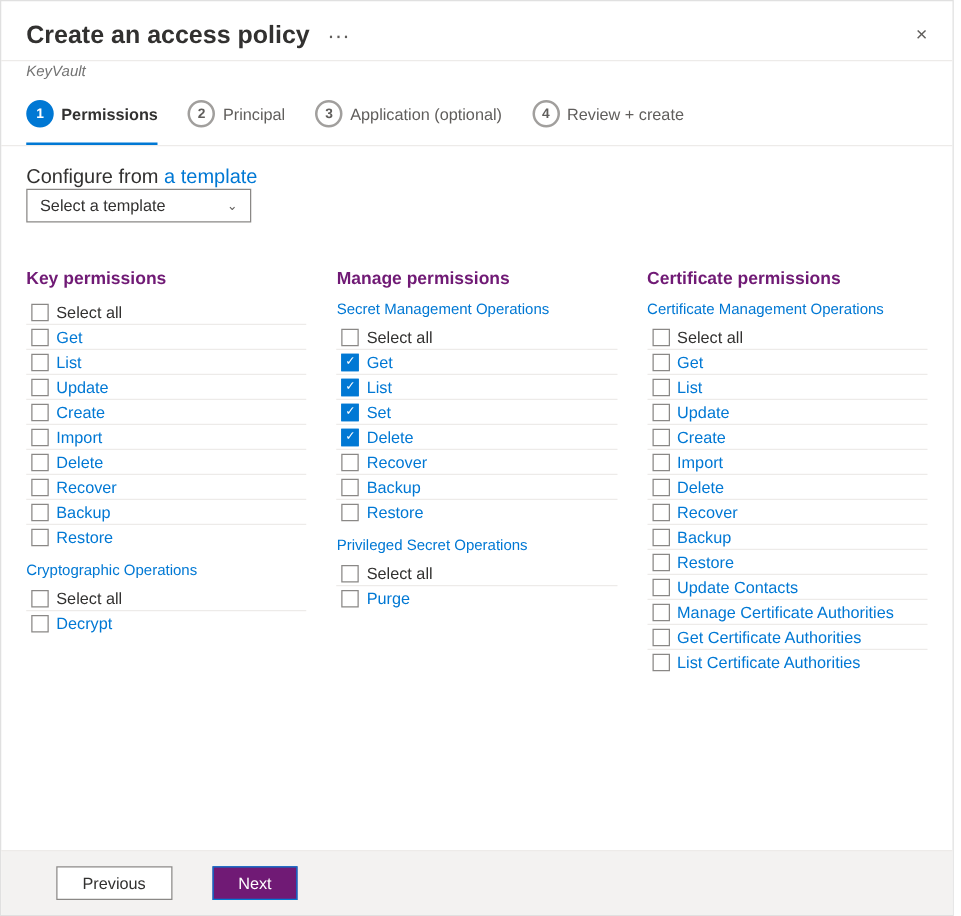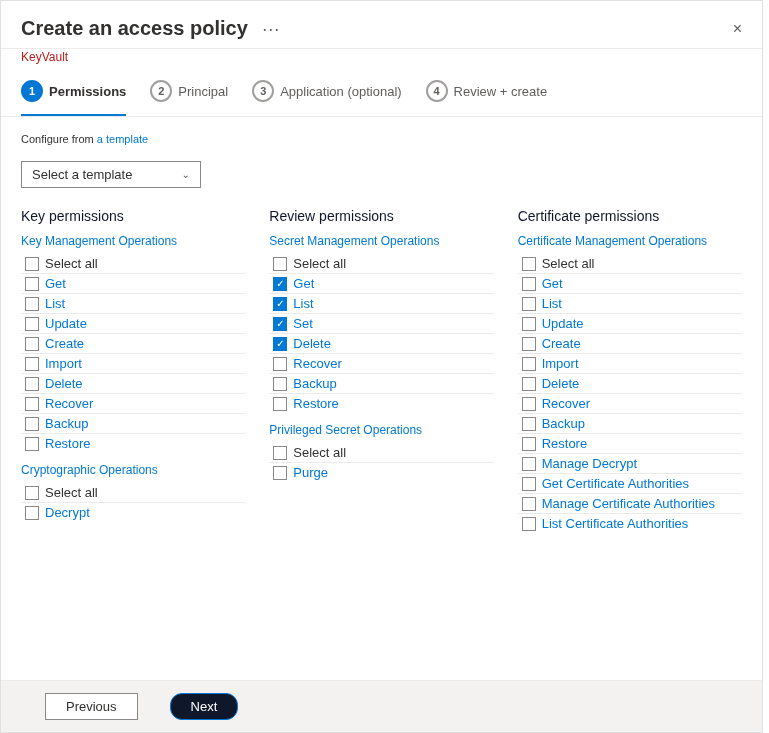"KeyVault" span { color: #b91c1c -> #737373; font-style: none -> italic }
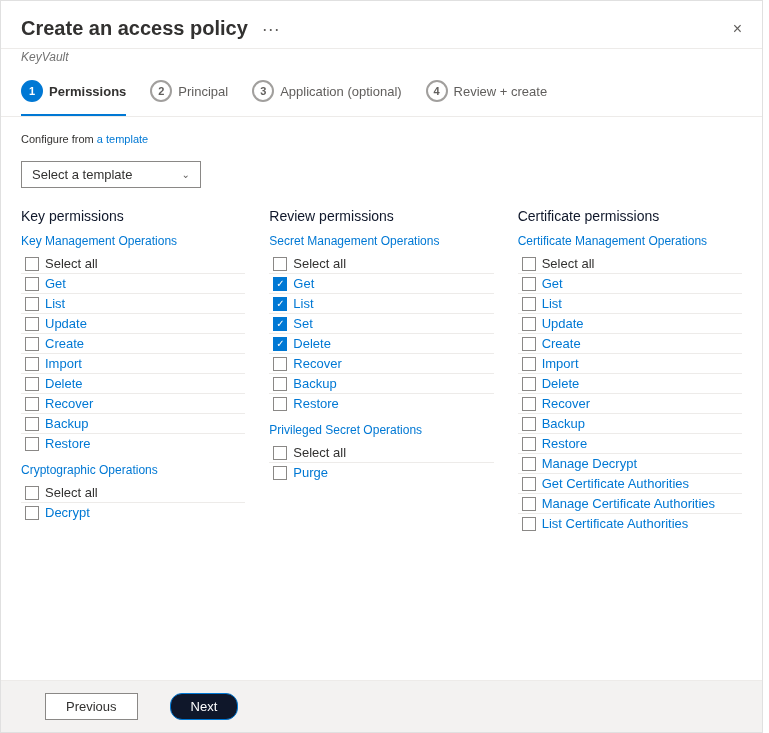"Configure from a template" .configure-label { font-size: 11px -> 16px; margin-bottom: 16px -> 0 }
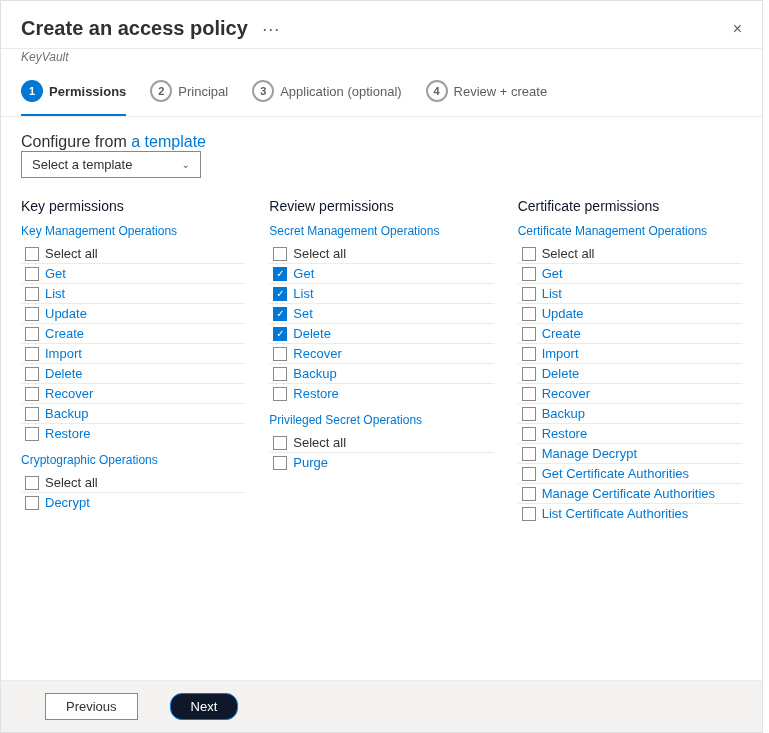"Select a template" .template-select { margin-bottom: 20px -> 36px }
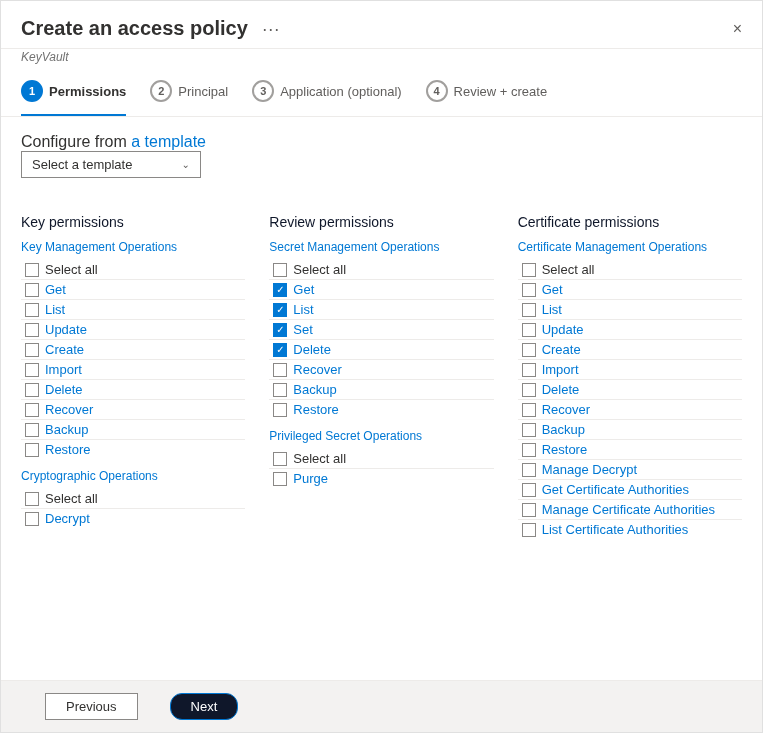"Key permissions" .perm-column-title { color: #0f172a -> #701a75; font-weight: 400 -> 700 }
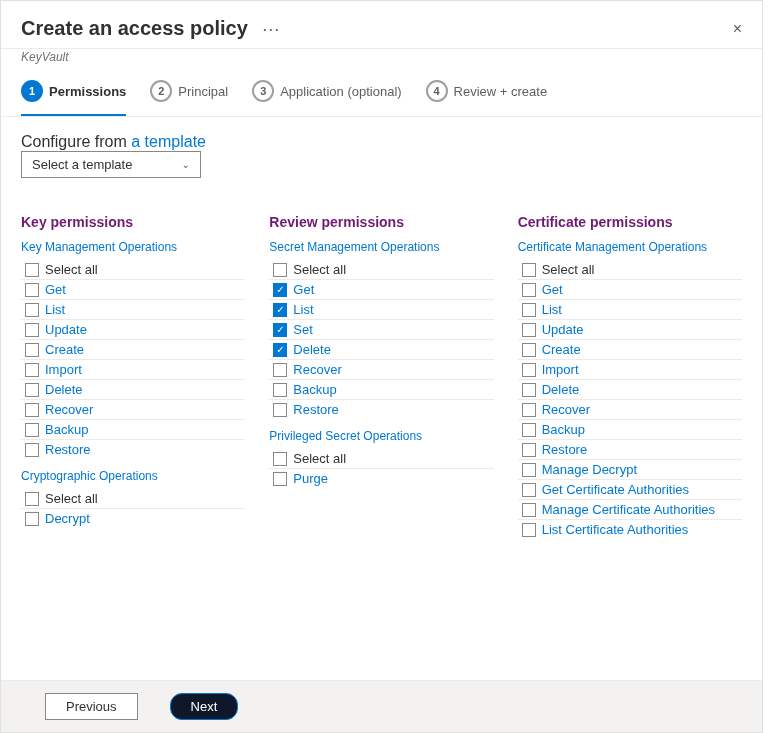"Review permissions" div.perm-column-title { text: Review -> Manage }
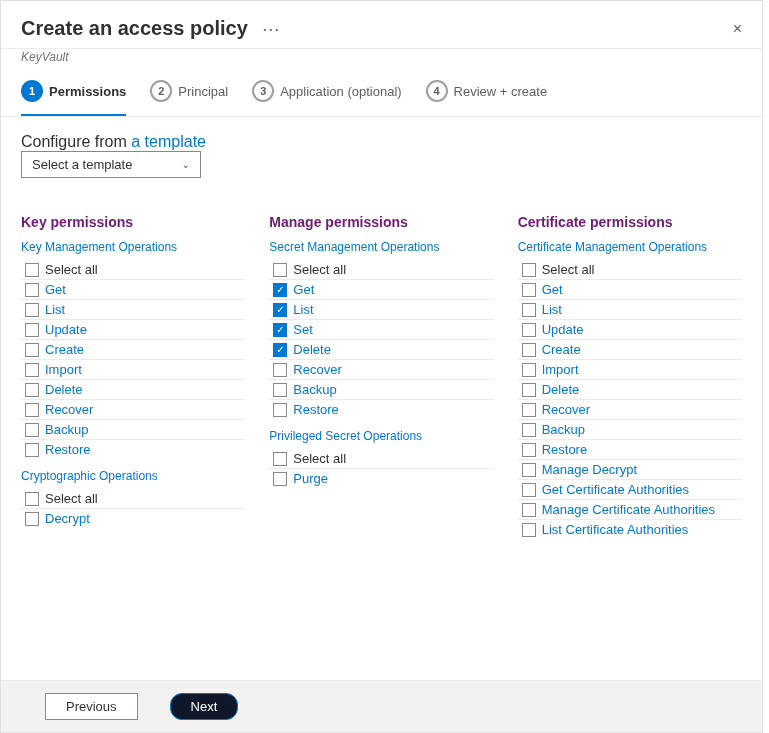"Key Management Operations" div.perm-section-title { html: <div>Key Management Operations</div> -> none }
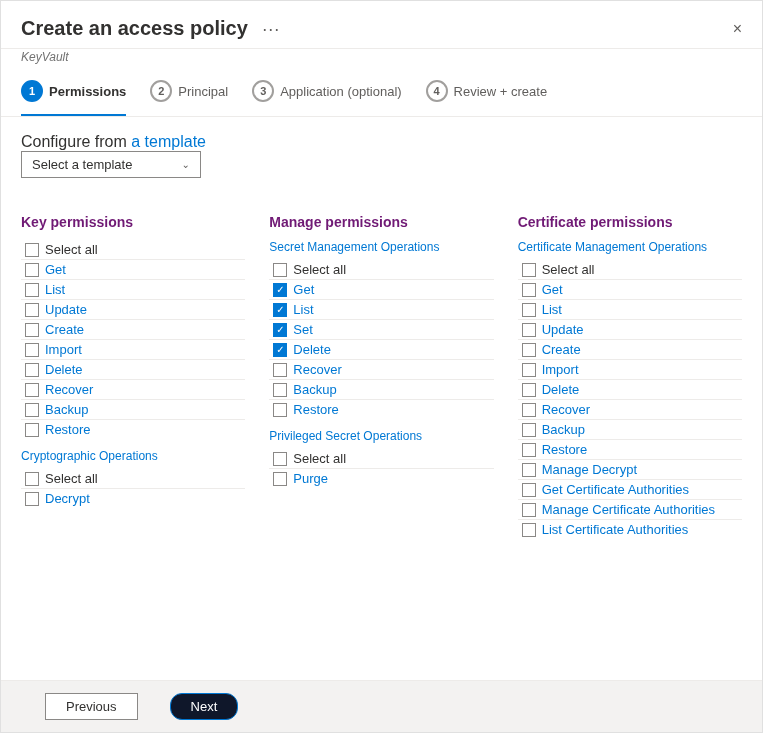"Manage Decrypt" span.perm-label { text: Manage Decrypt -> Update Contacts }
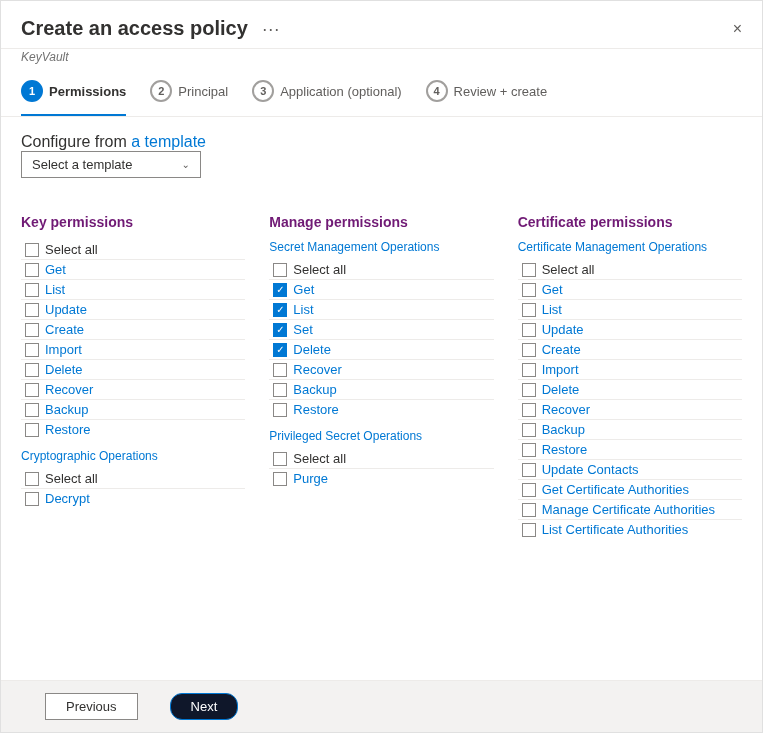"Get Certificate Authorities" li.perm-item { order: before "Manage Certificate Authorities" -> after "Manage Certificate Authorities" }
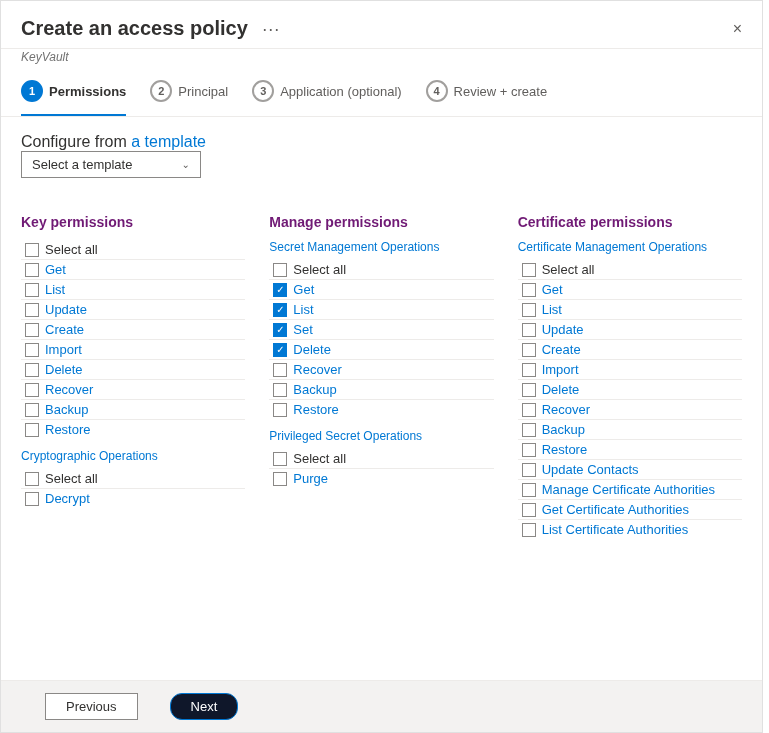"Next" .btn-primary { background: #0f172a -> #701a75; border-radius: 12px -> none }
